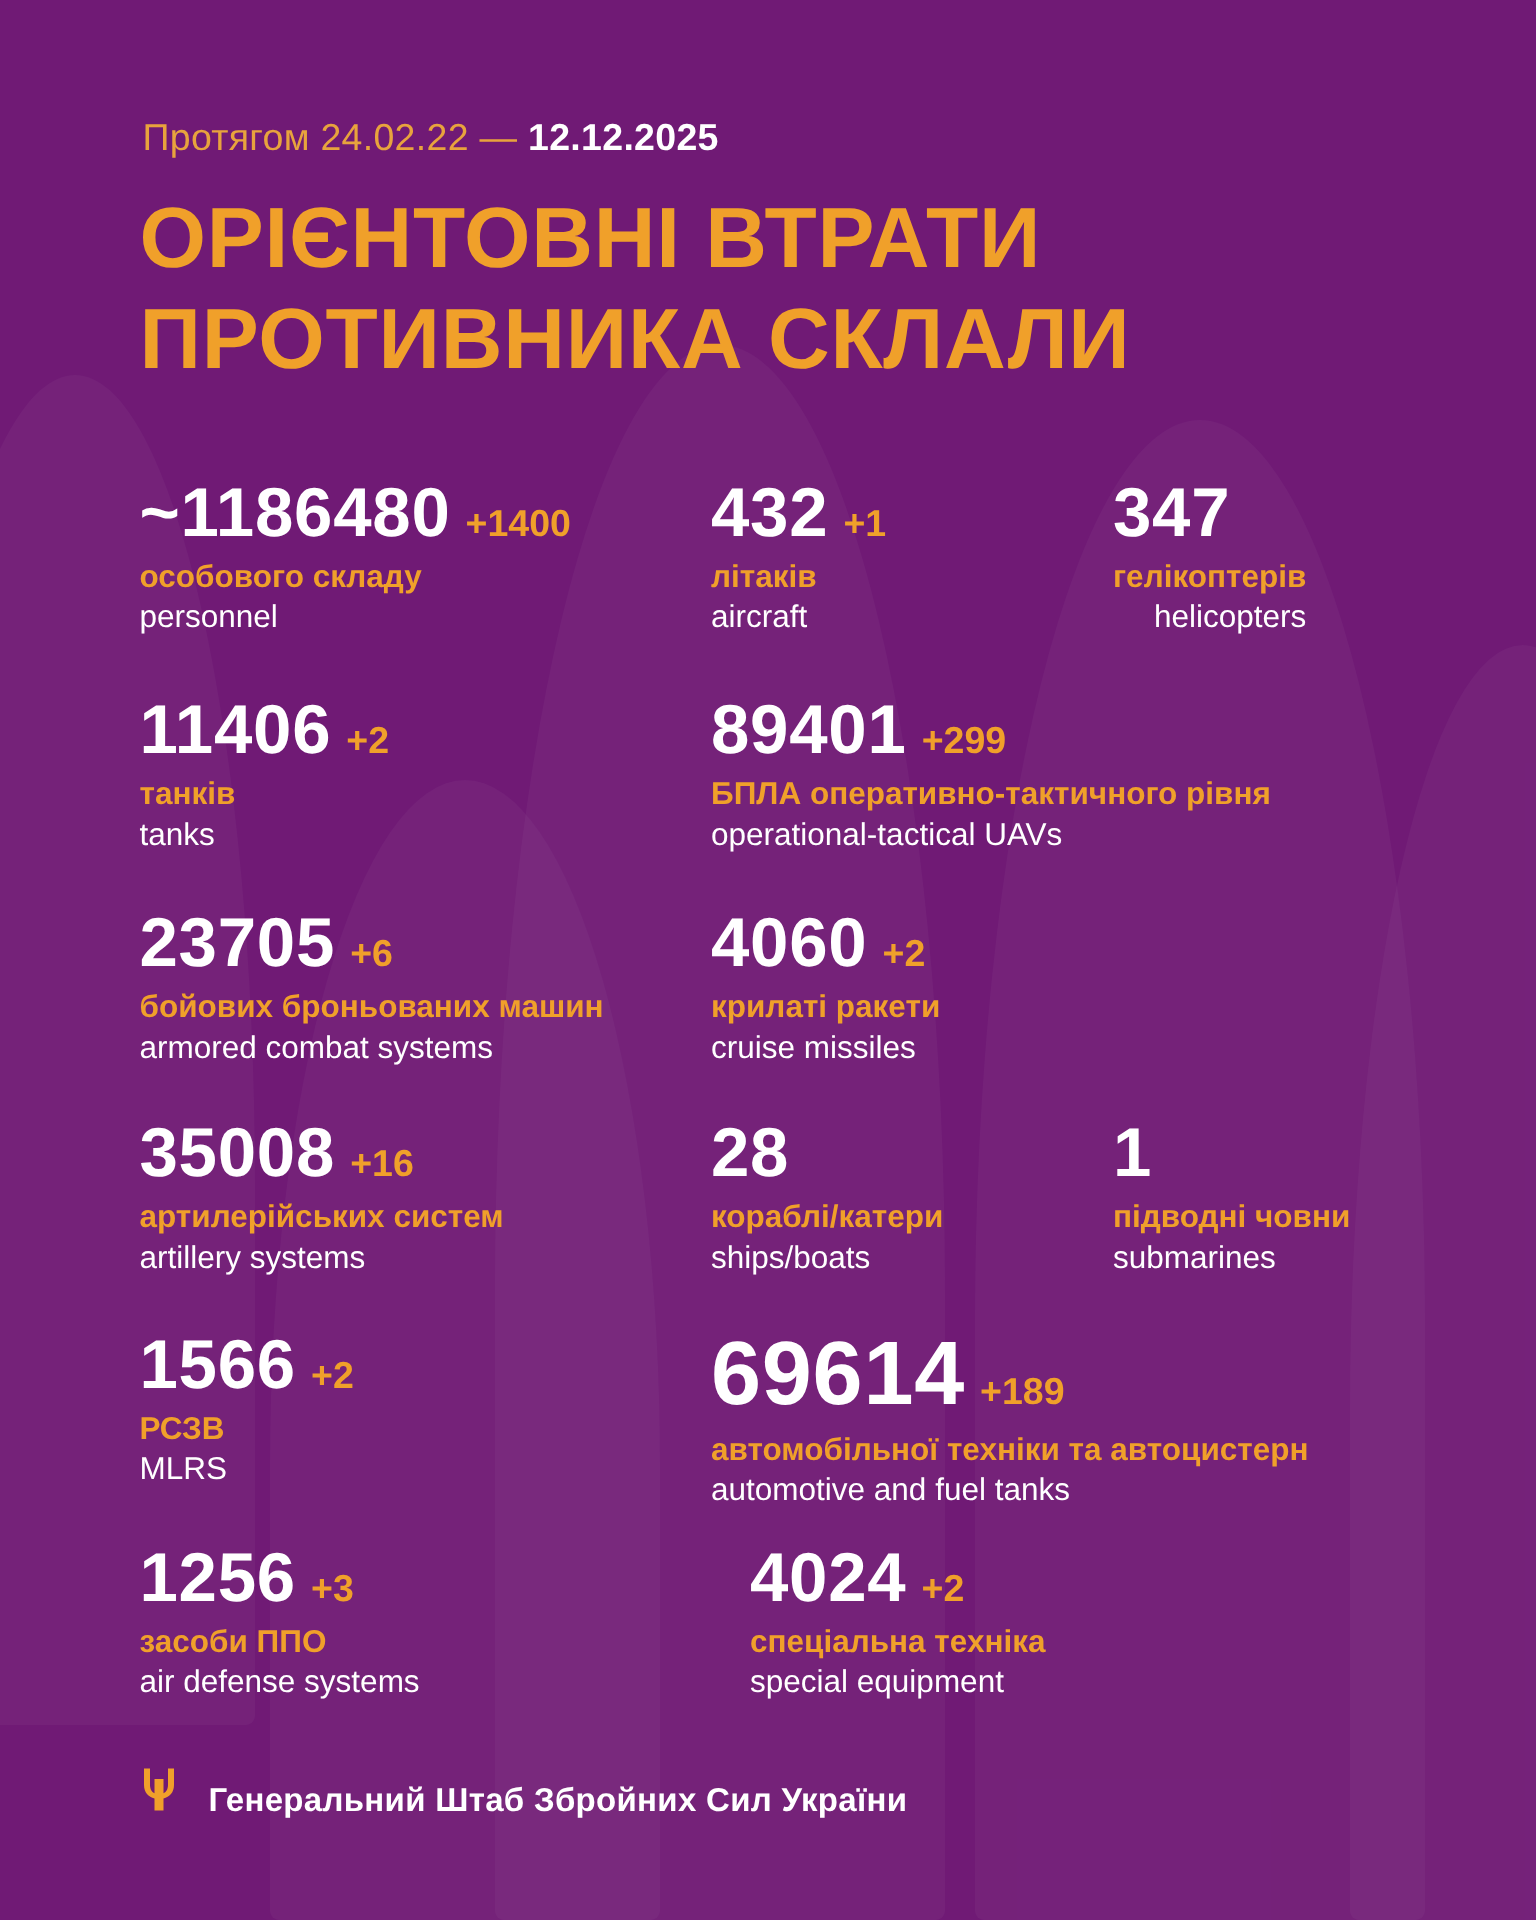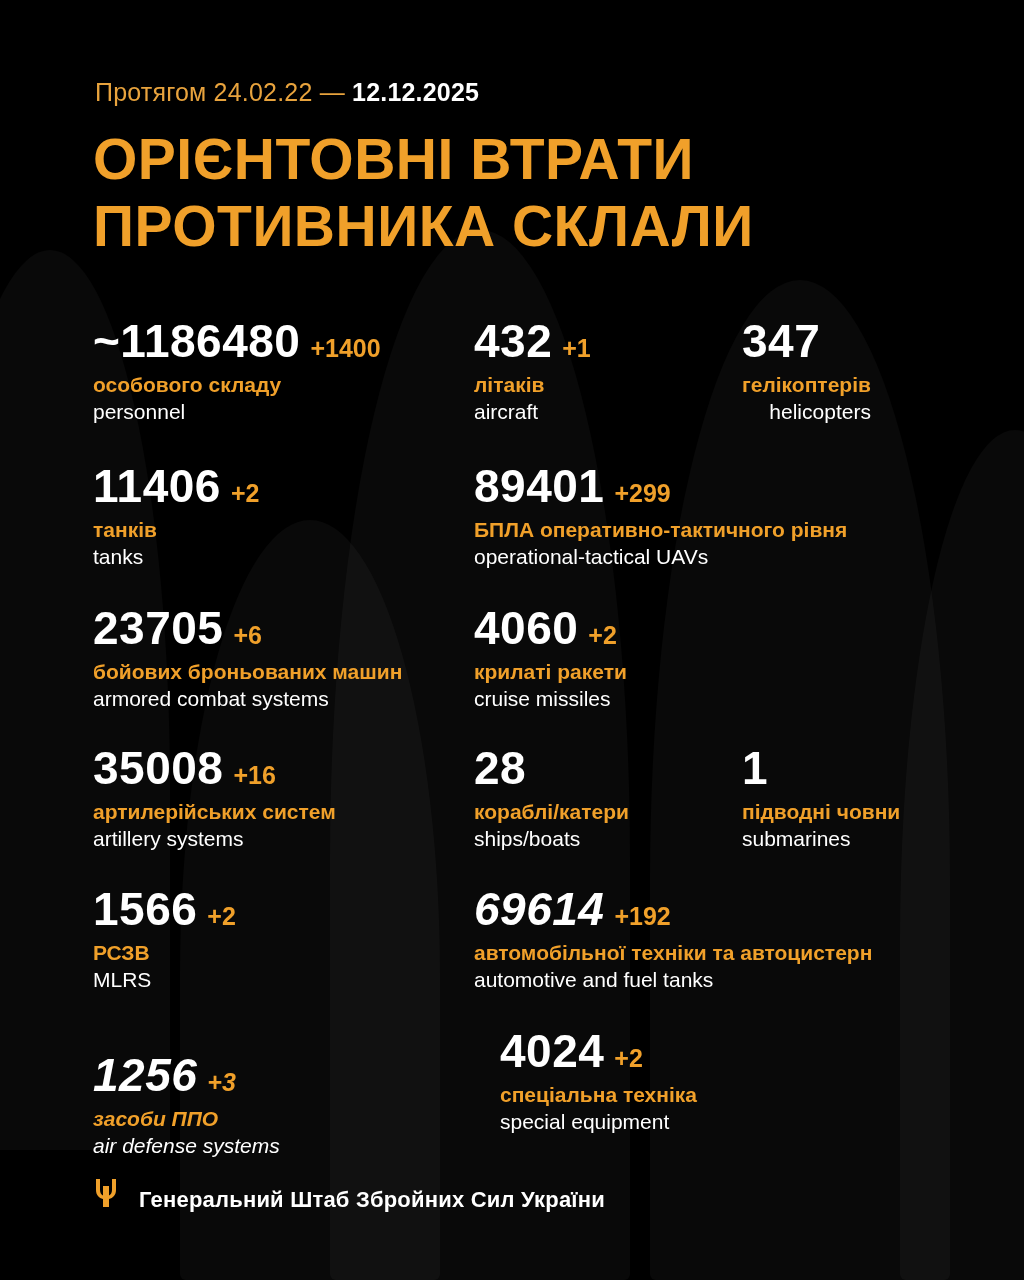"Протягом 24.02.22 — 12.12.2025" .poster { background: #000000 -> #701a75 }
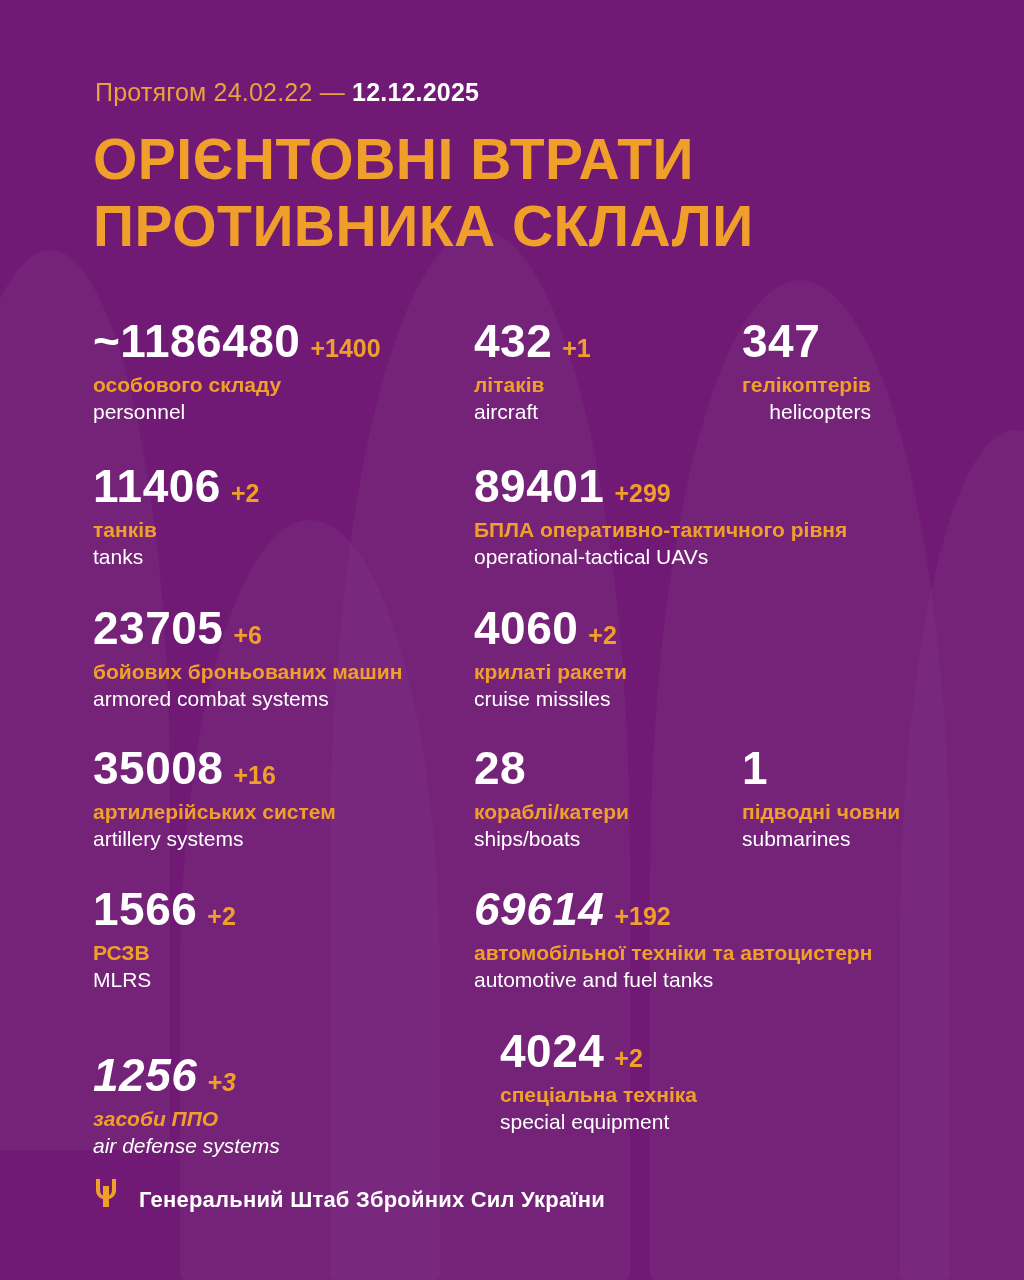"69614" span.num { font-size: 46px -> 60px; font-style: italic -> none }
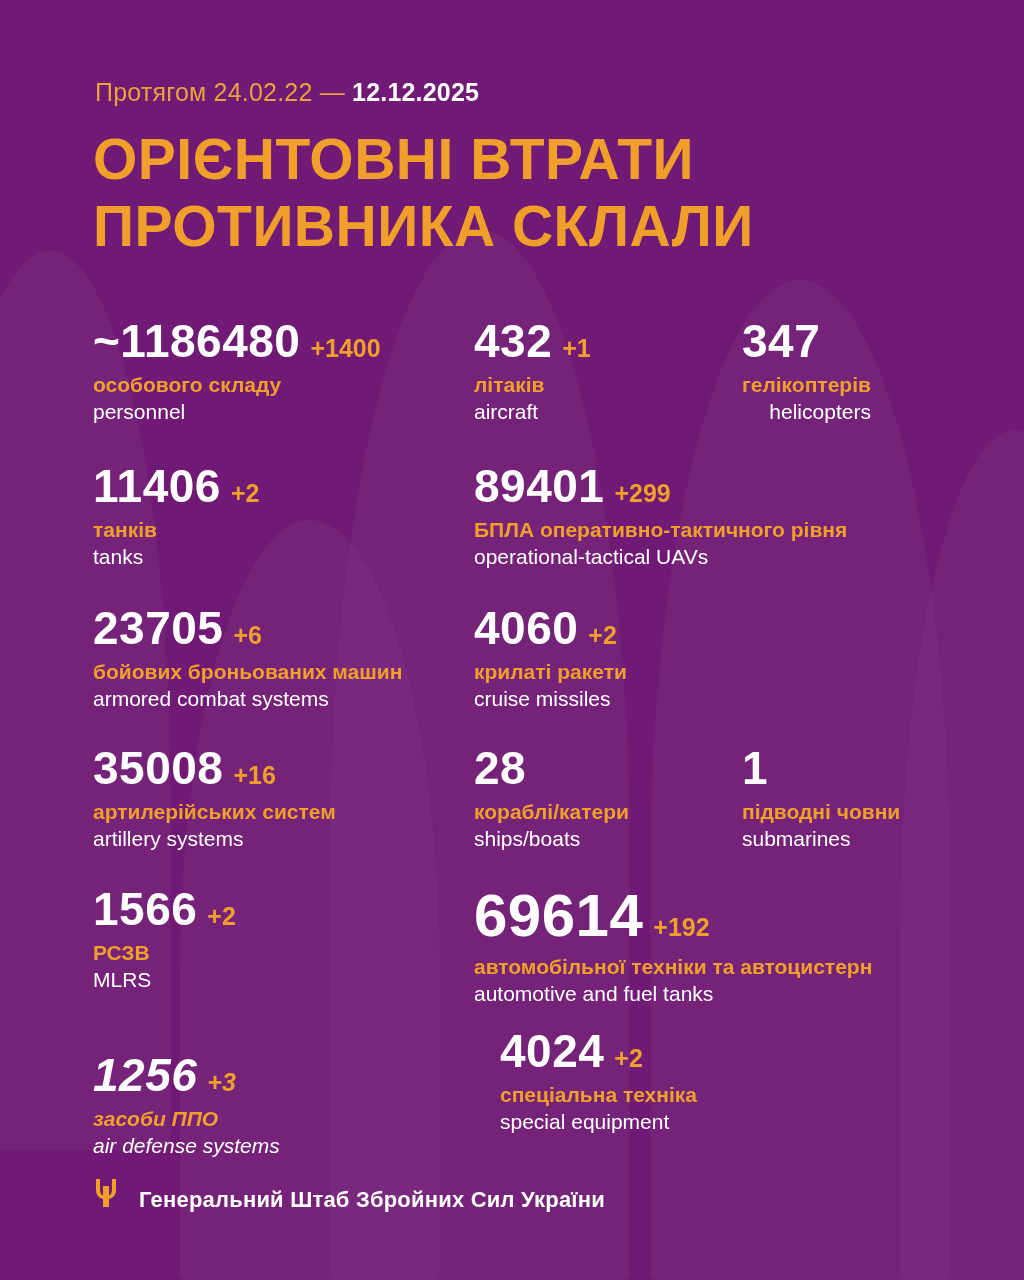"+192" span.delta { text: +192 -> +189 }
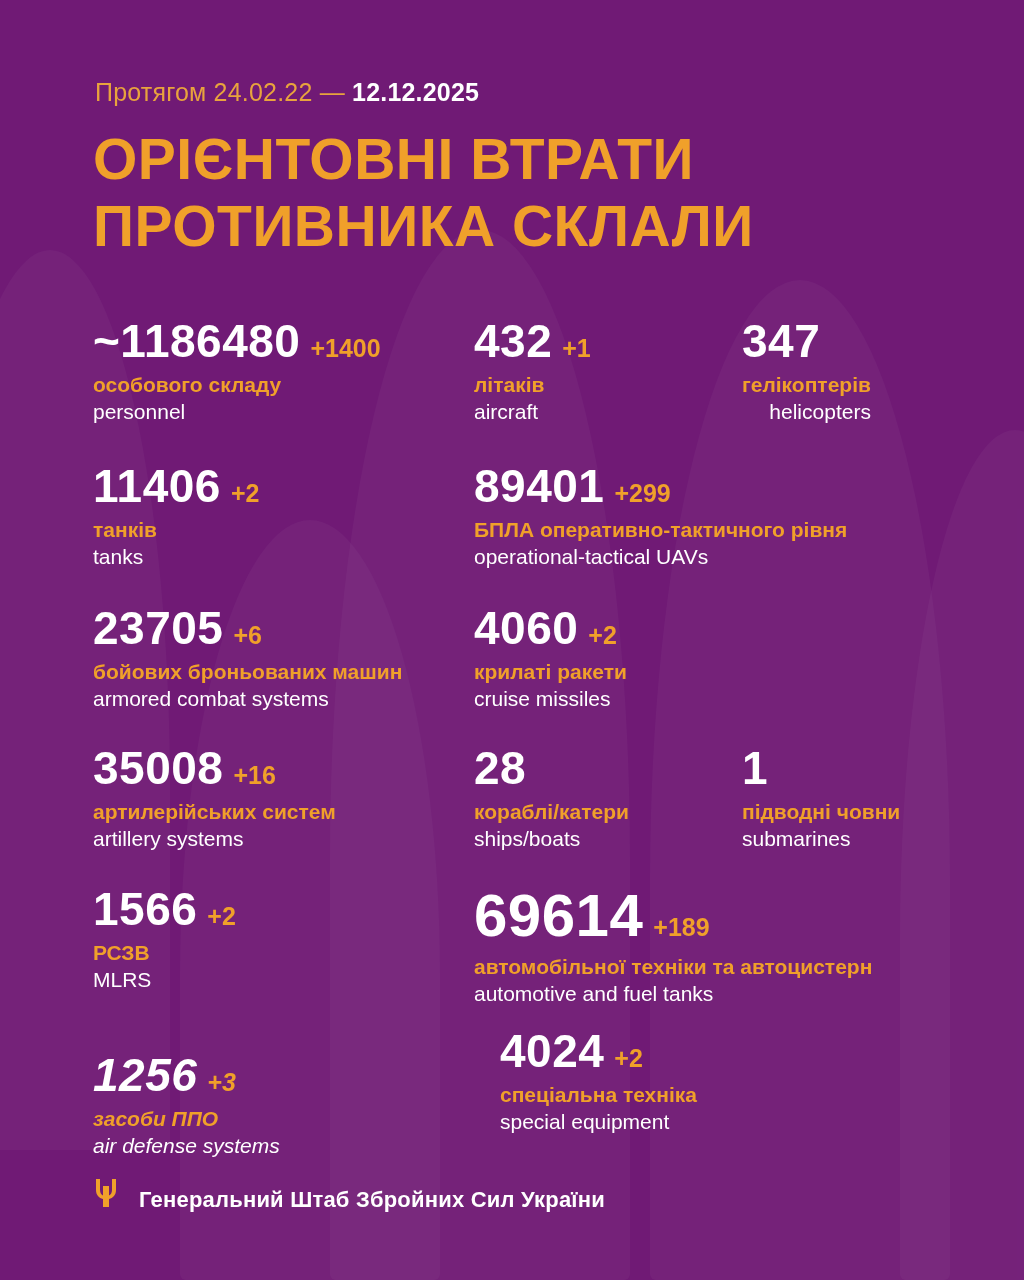"1256" div.cell { font-style: italic -> none; top: 734px -> 710px }
